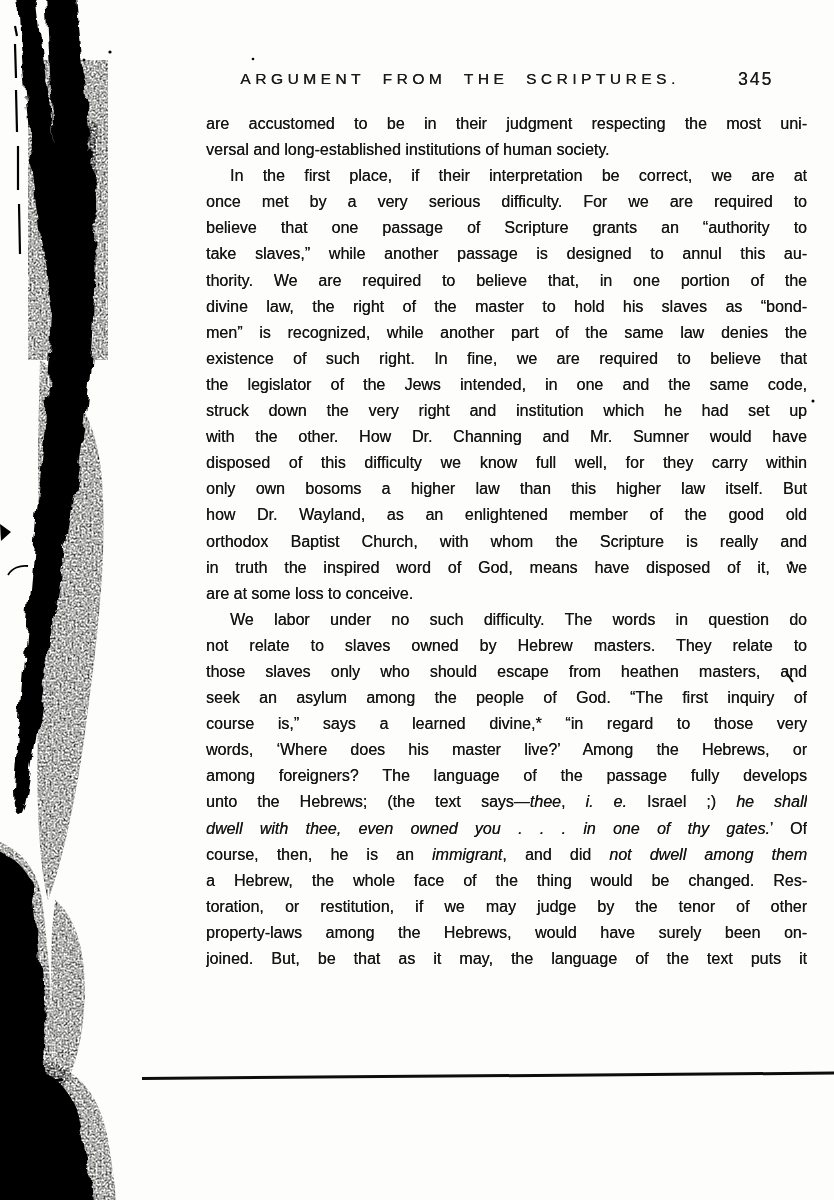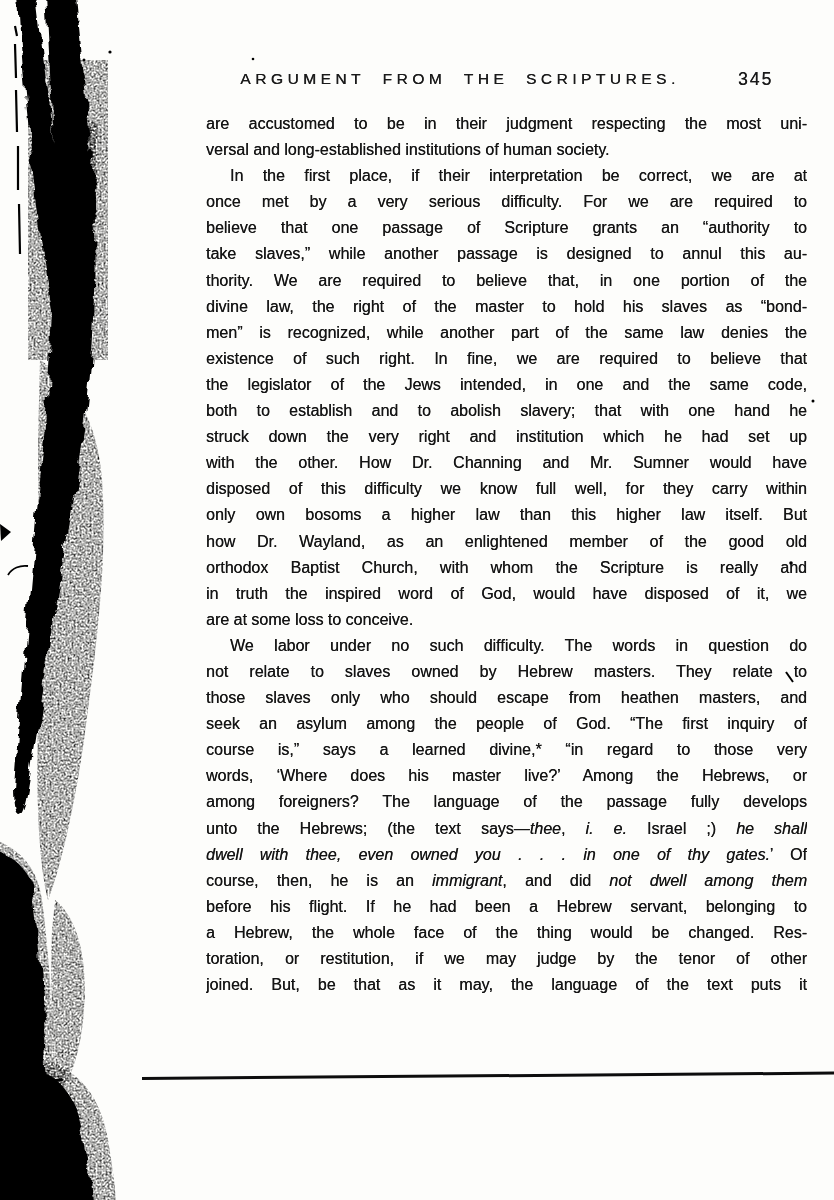"both to establish and to" div.line { html: <div>both to establish and to abolish slavery; that with one hand he</div> -> none }
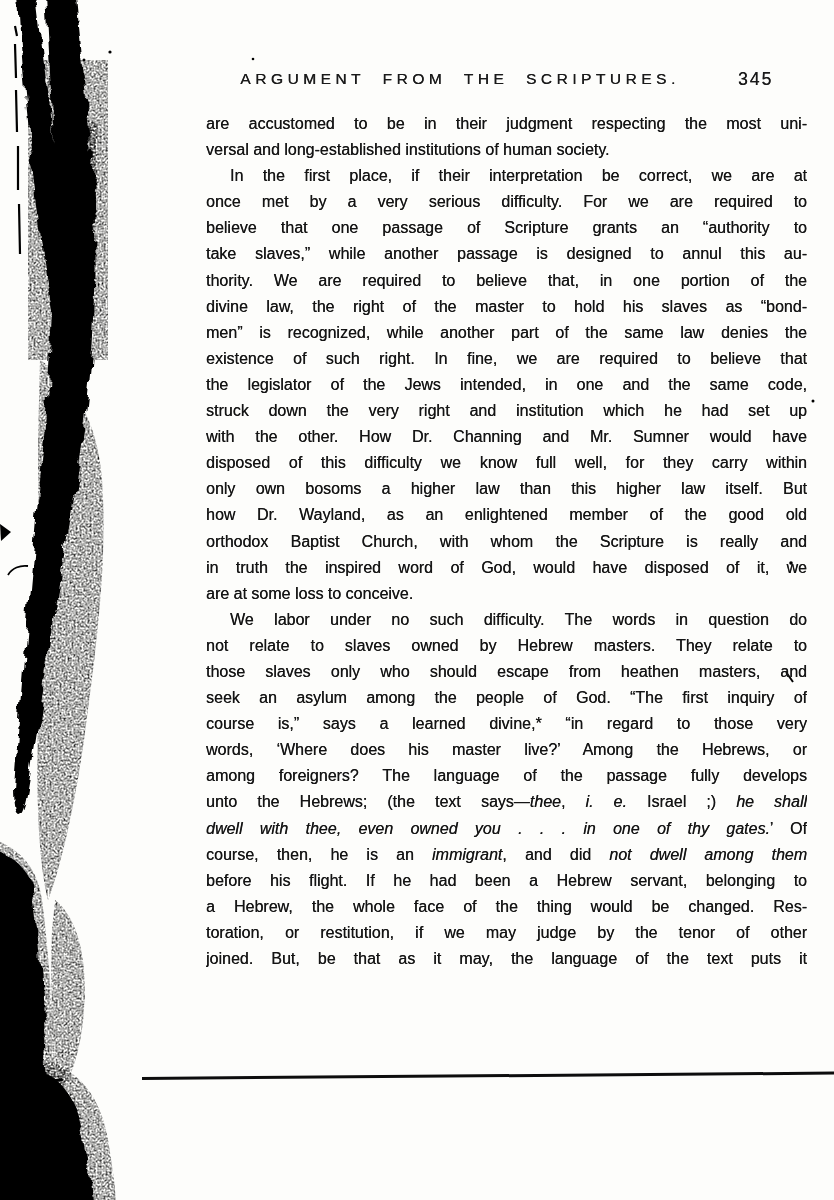"in truth the inspired word" div.line { text: would -> means }
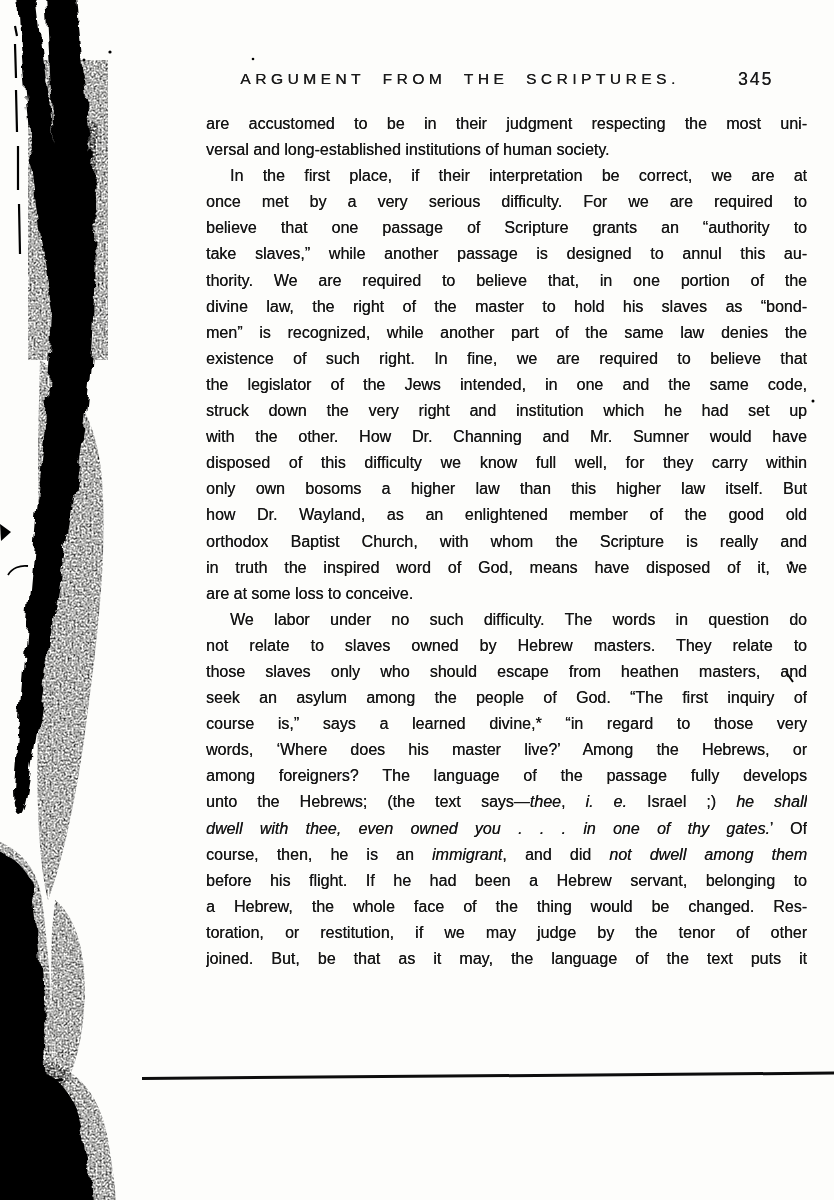"before his flight. If he" div.line { html: <div>before his flight. If he had been a Hebrew servant, belonging to</div> -> none }
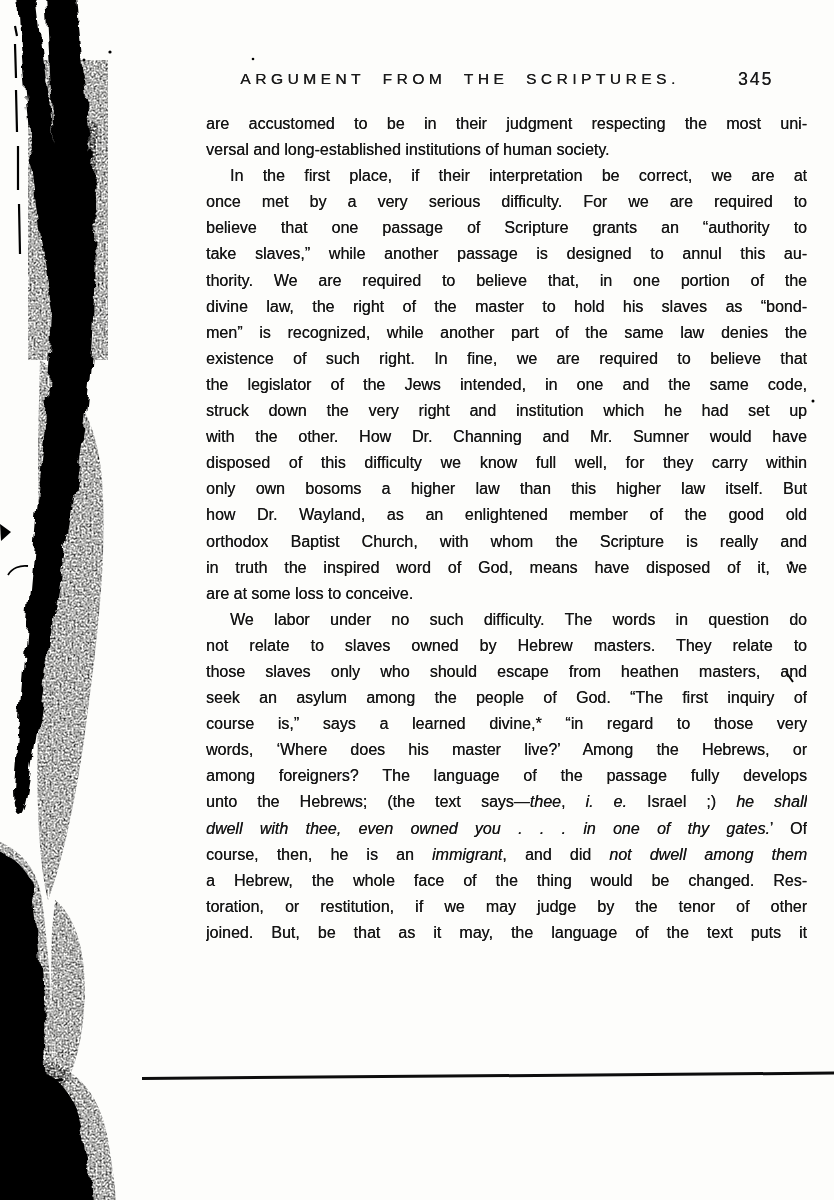"property-laws among the Hebrews, would" div.line { html: none -> <div>property-laws among the Hebrews, would have surely been on-</div> }
